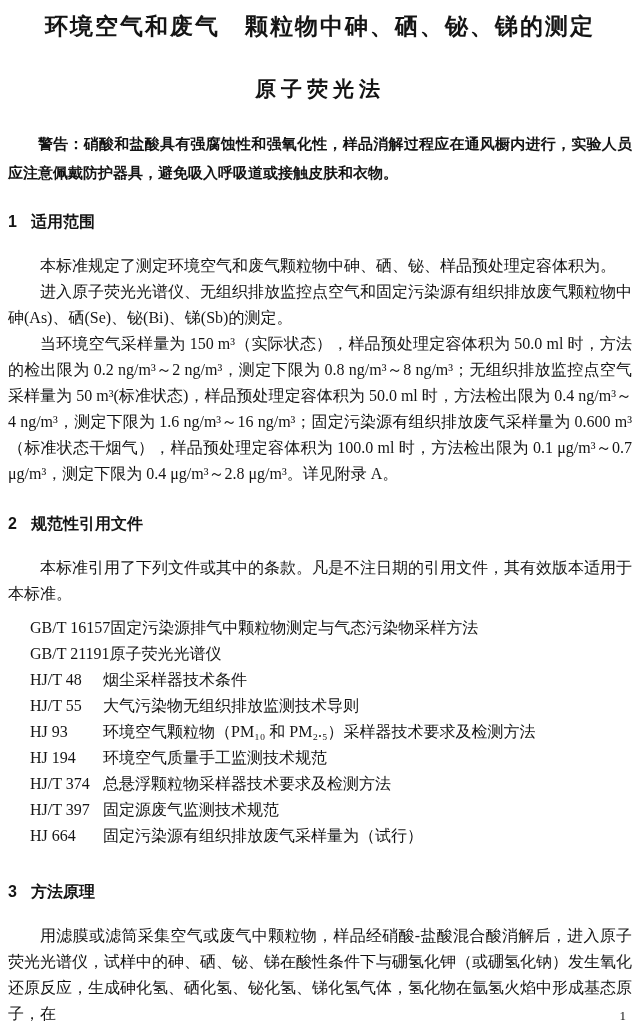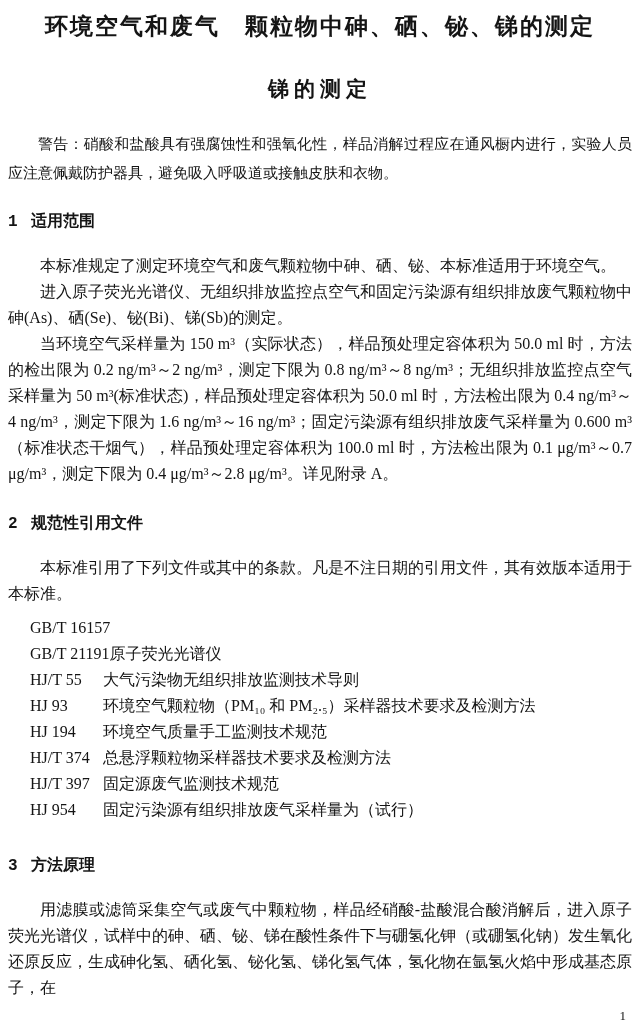"锑的测定" h2.doc-subtitle { text: 锑的测定 -> 原子荧光法 }
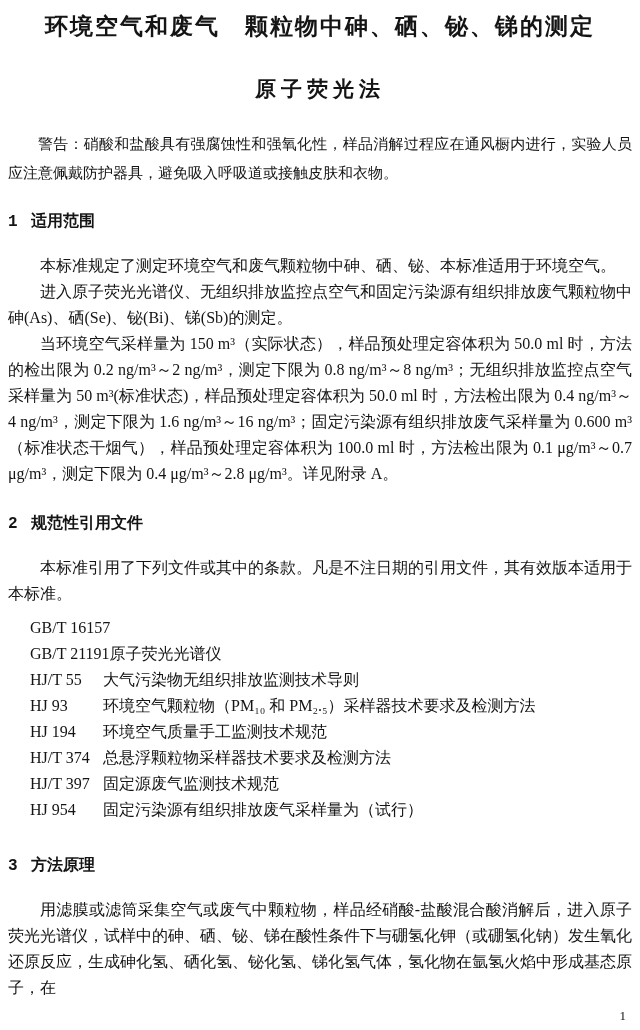"警告：硝酸和盐酸具有强腐蚀性和强氧化性，样品消解过程应在通风橱内进行，实验人员应" .warning { font-weight: 400 -> 700 }
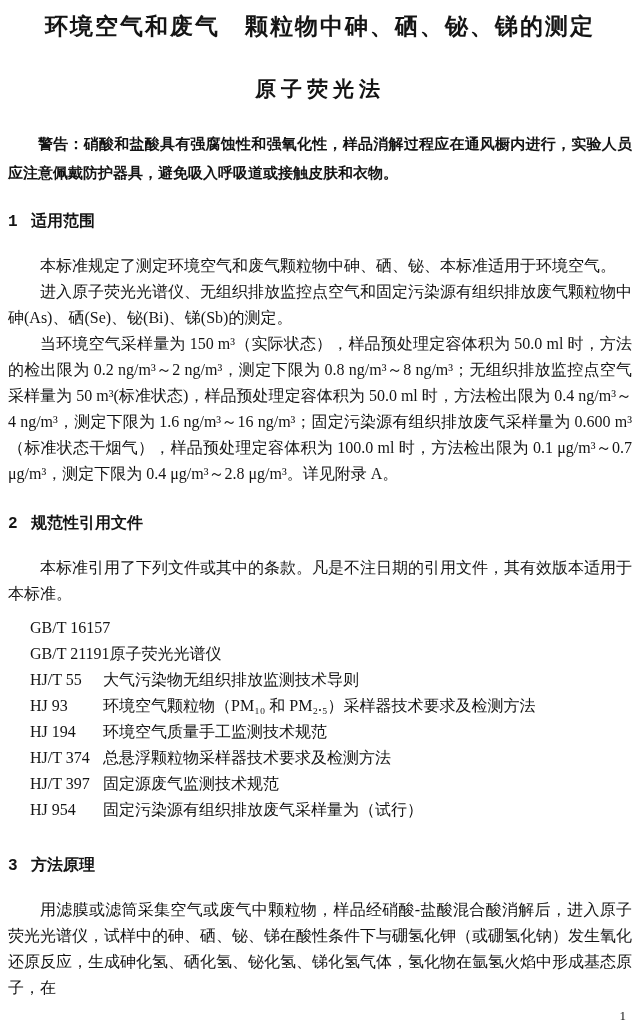"1 适用范围" .sec-heading { font-family: Liberation Mono, monospace -> Liberation Sans, sans-serif }
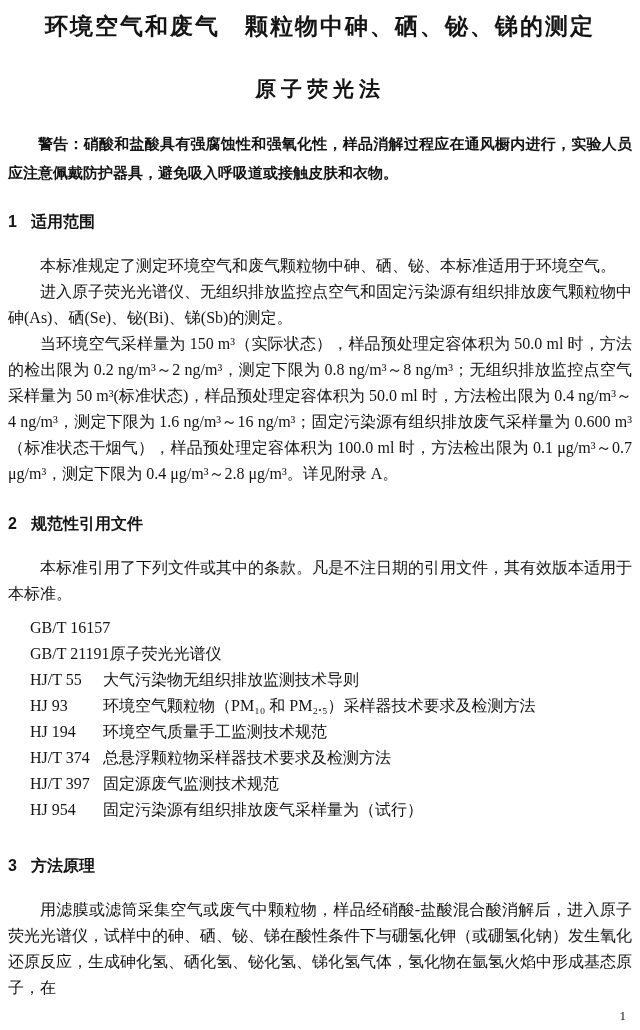"本标准规定了测定环境空气和废气颗粒物中砷、硒、铋、本标准适用于环境空气。" p.body-p { text: 本标准适用于环境空气 -> 样品预处理定容体积为 }
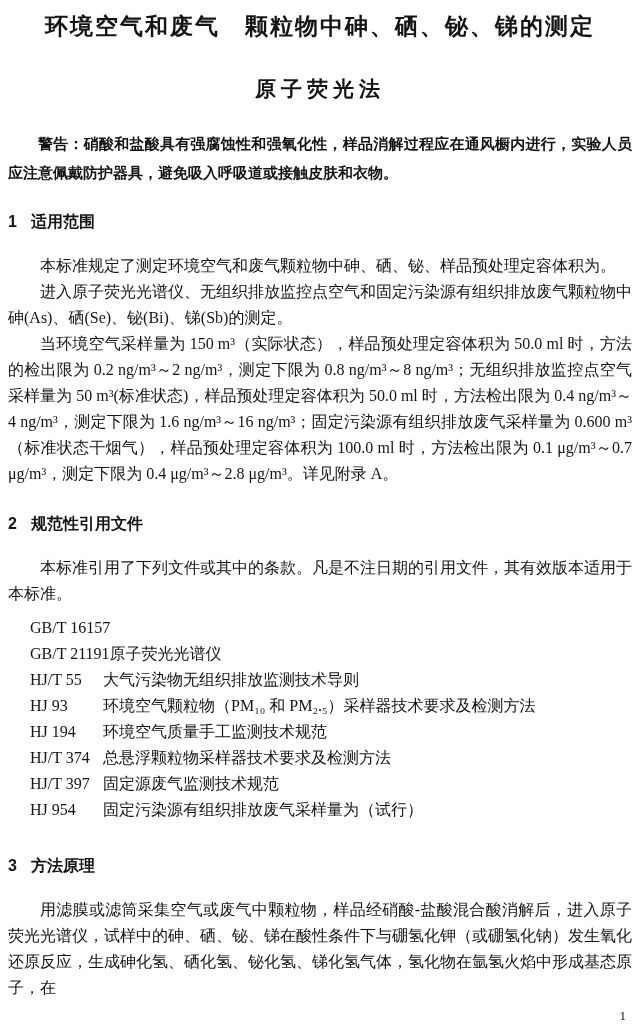"固定污染源排气中颗粒物测定与气态污染物采样方法" span.ref-title { html: none -> <span>固定污染源排气中颗粒物测定与气态污染物采样方法</span> }
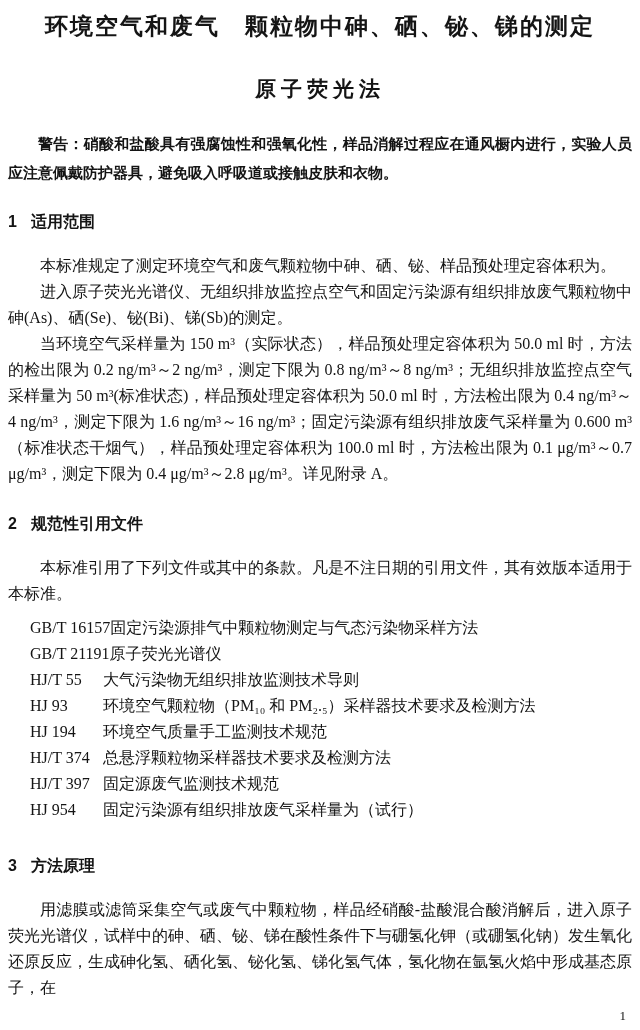"HJ/T 48" div.ref-row { html: none -> <div> <span>HJ/T 48</span> <span>烟尘采样器技术条件</span> </div> }
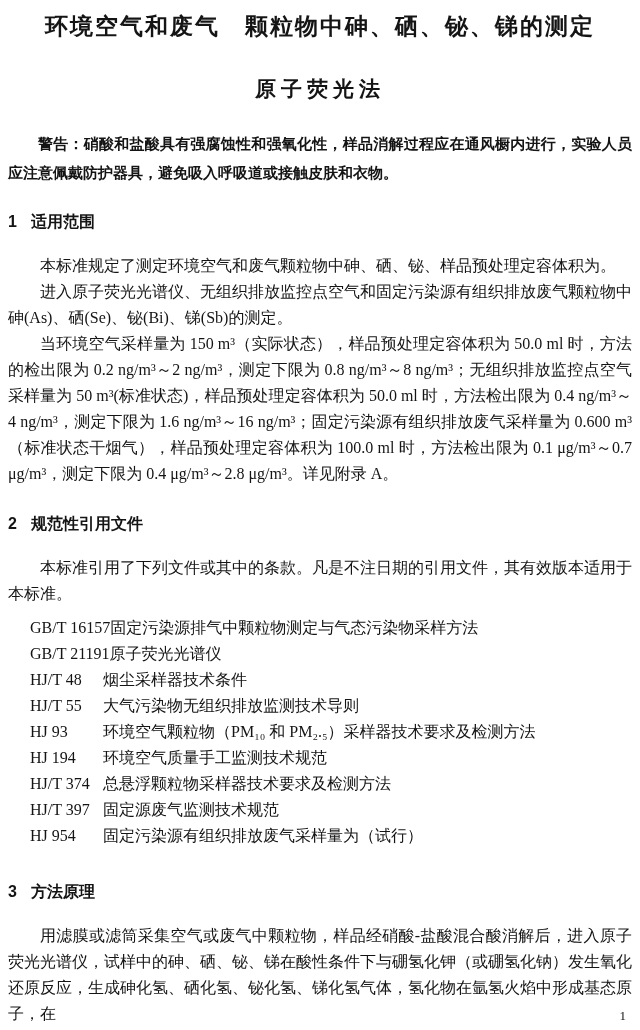"HJ 954" span.ref-code { text: 954 -> 664 }
